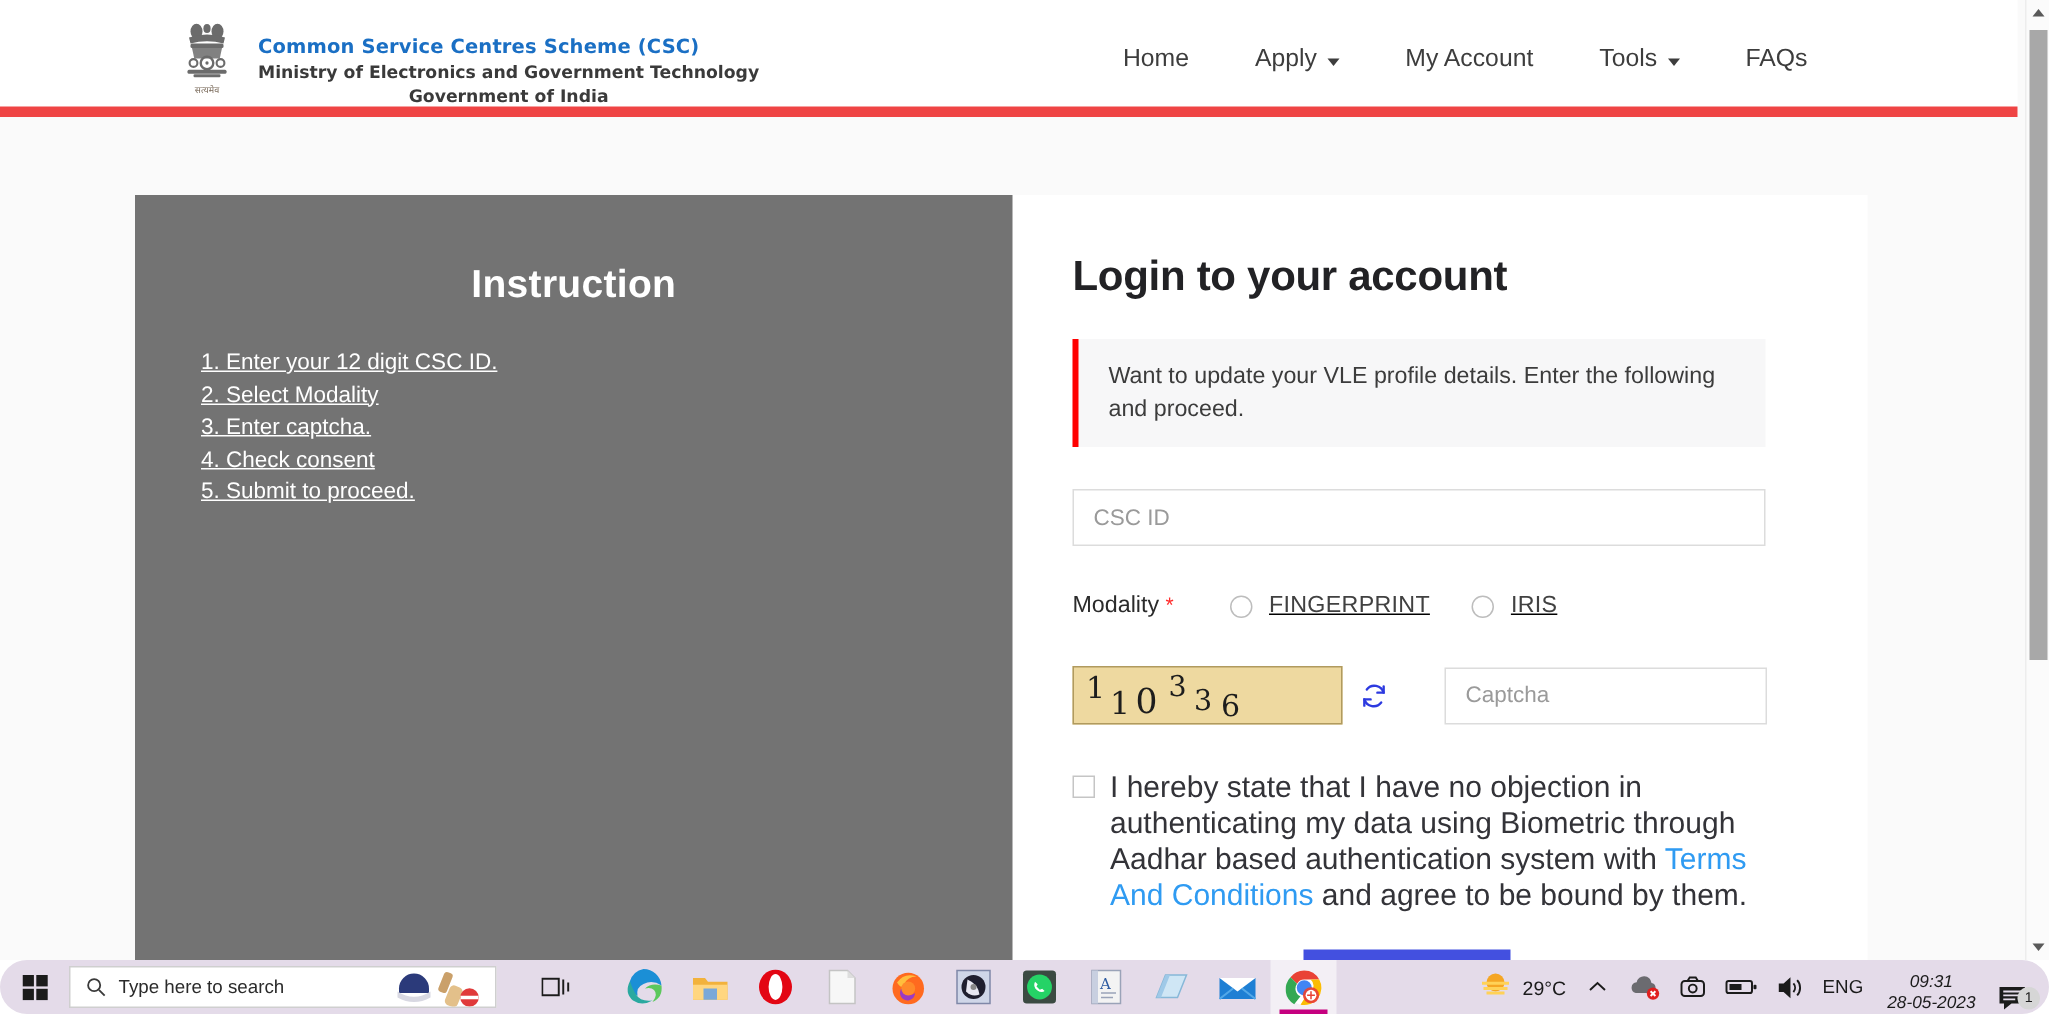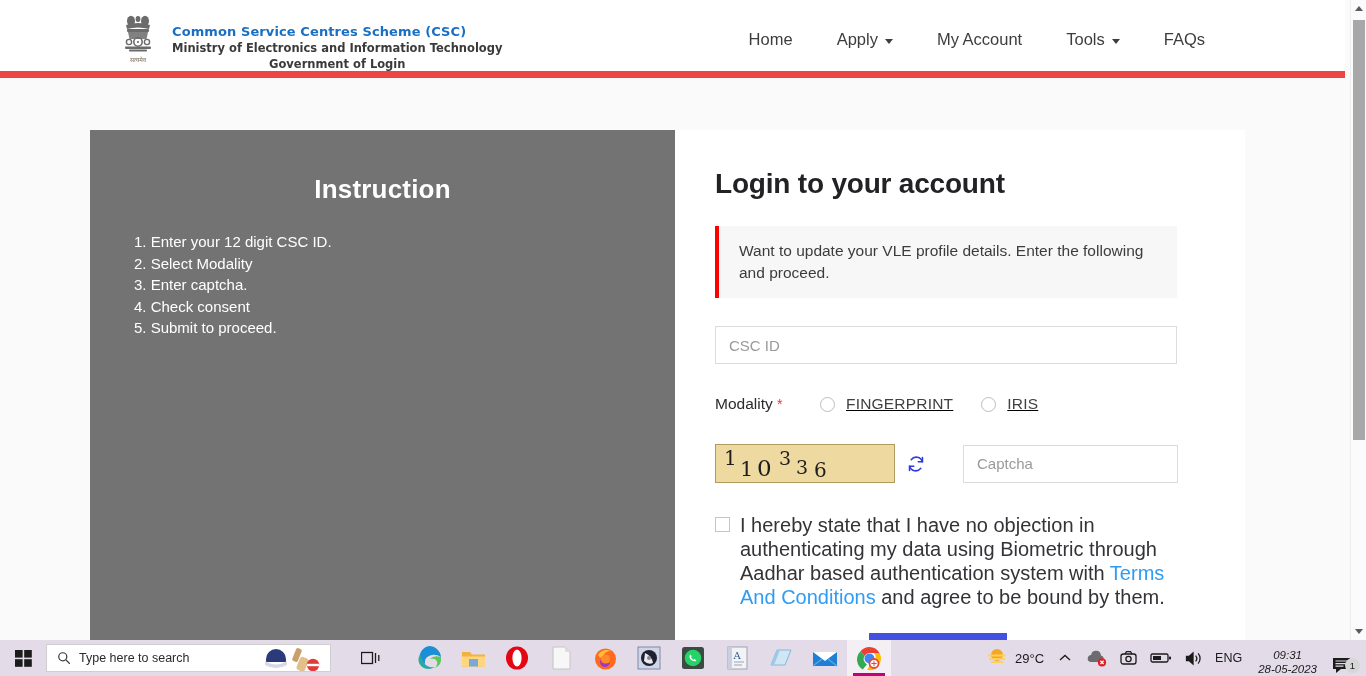"Ministry of Electronics and Information" div.brand-line2 { text: Information -> Government }
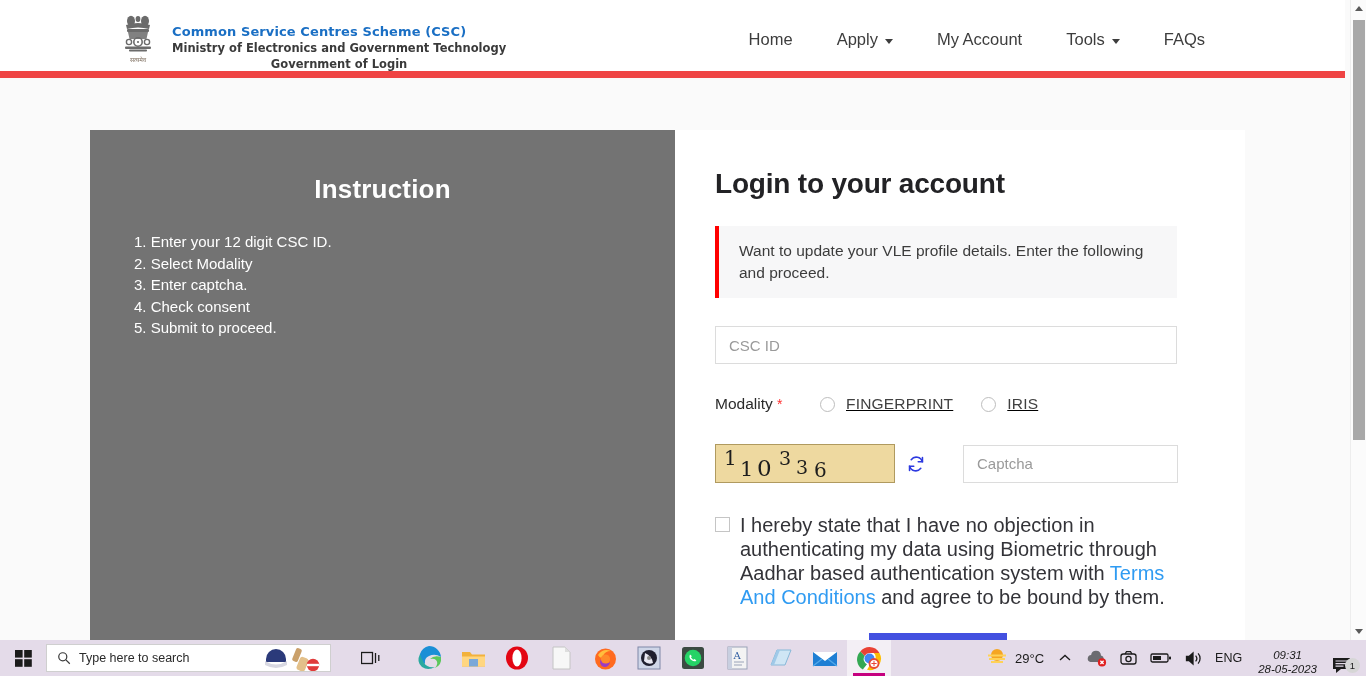"Government of Login" div.brand-line3 { text: Login -> India }
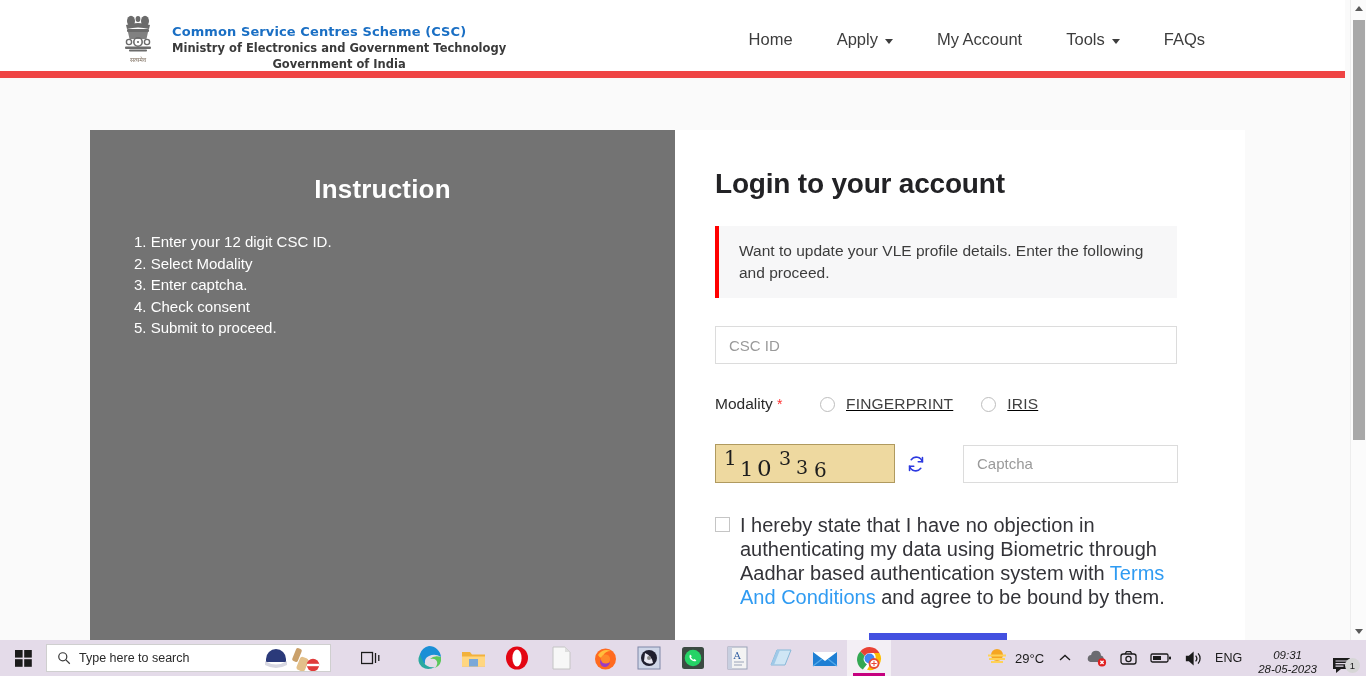"1. Enter your 12 digit" #instruction-list li { text-decoration: none -> underline }
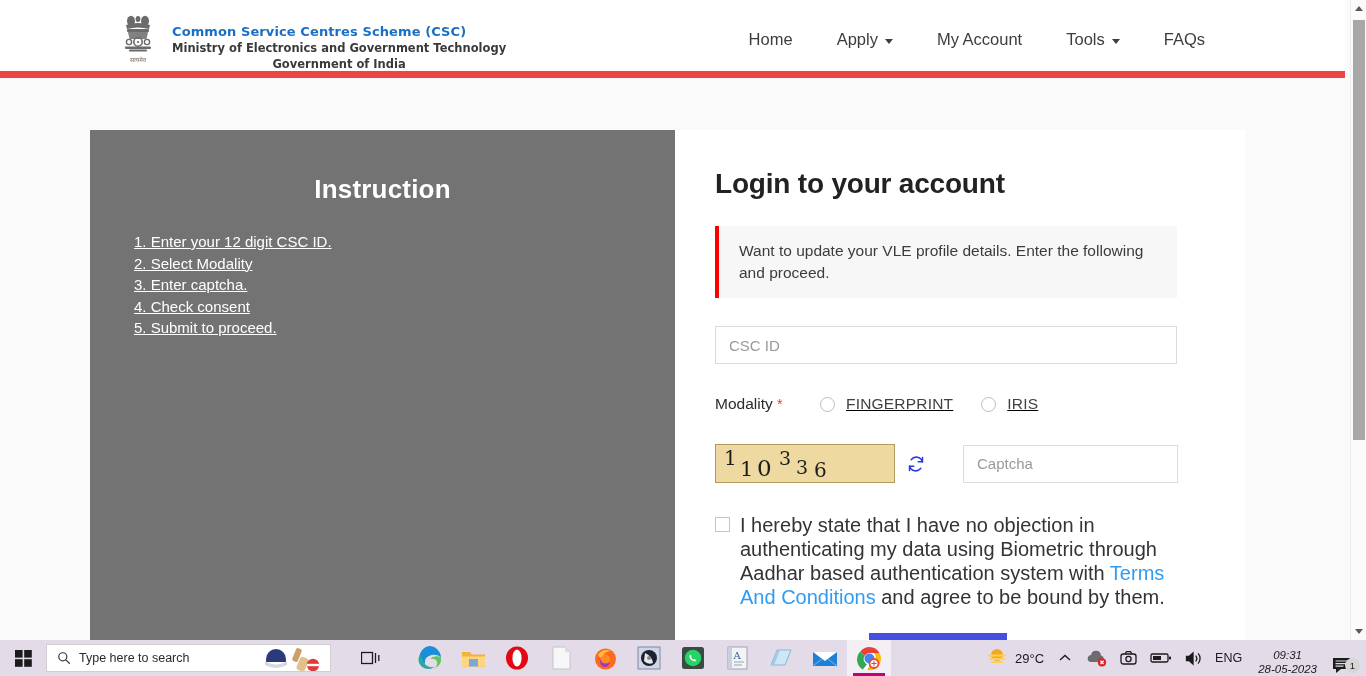"Type here to search" #taskbar { border-radius: none -> 18px }
